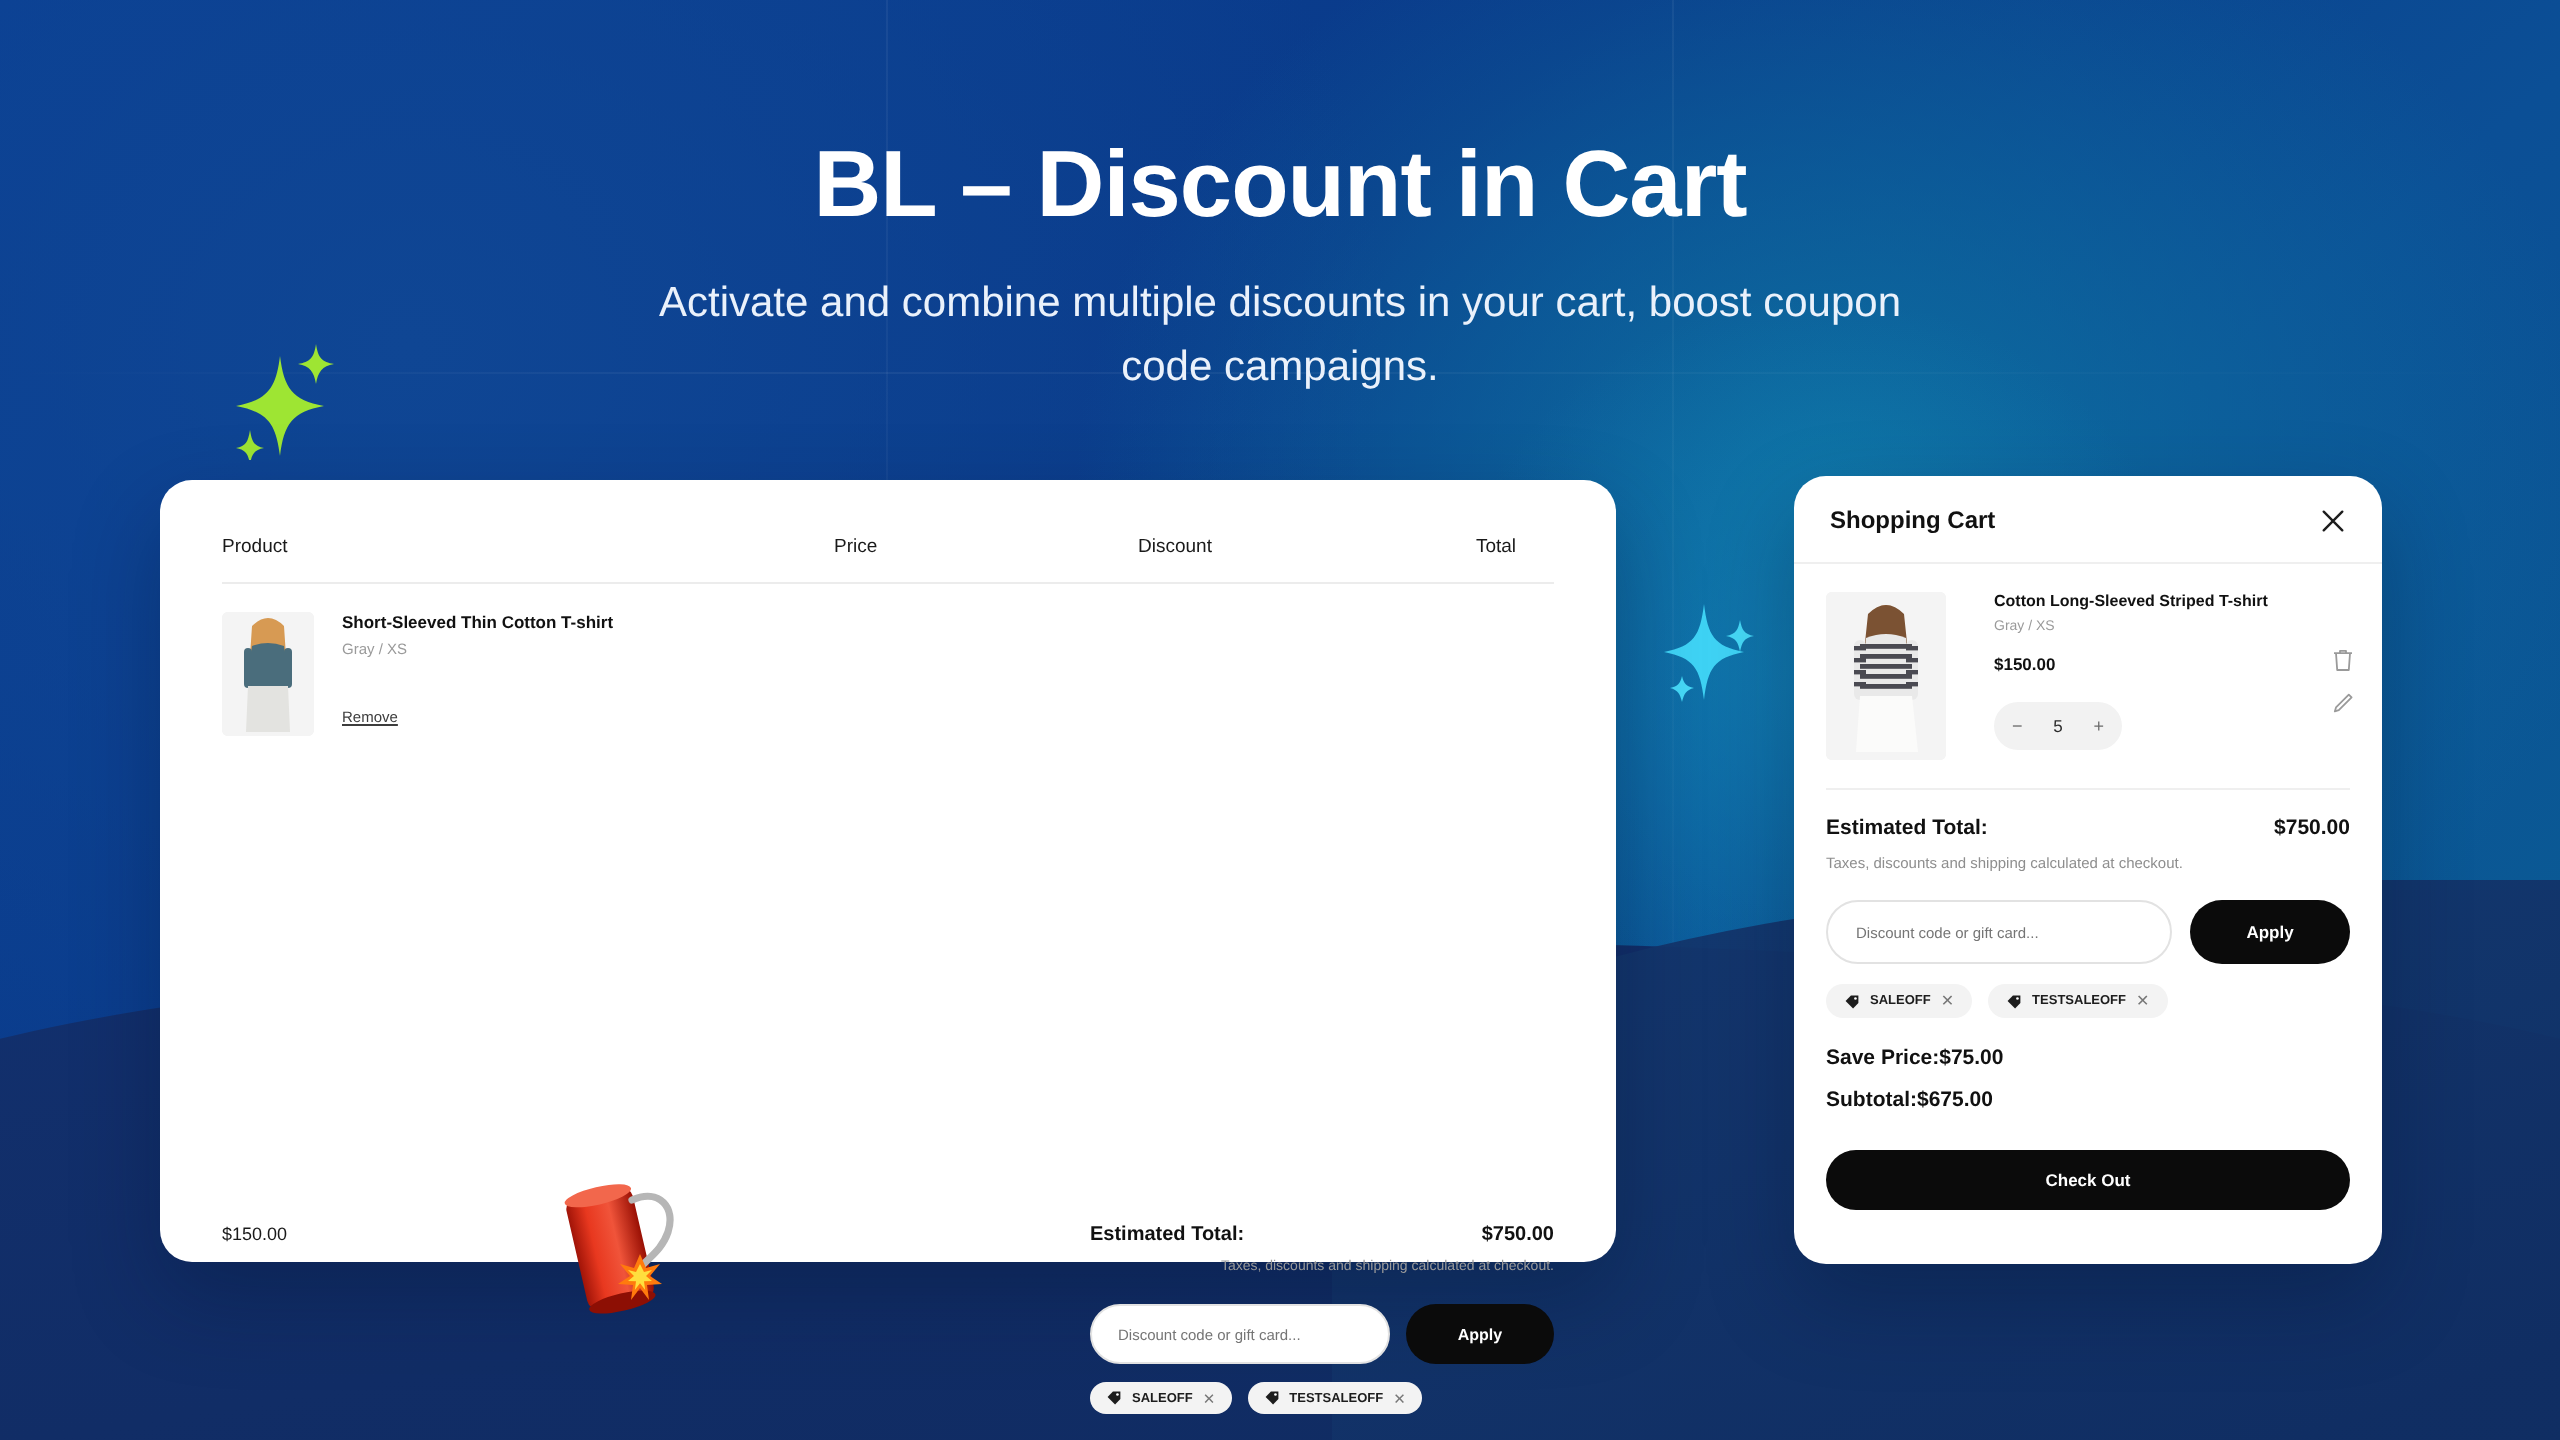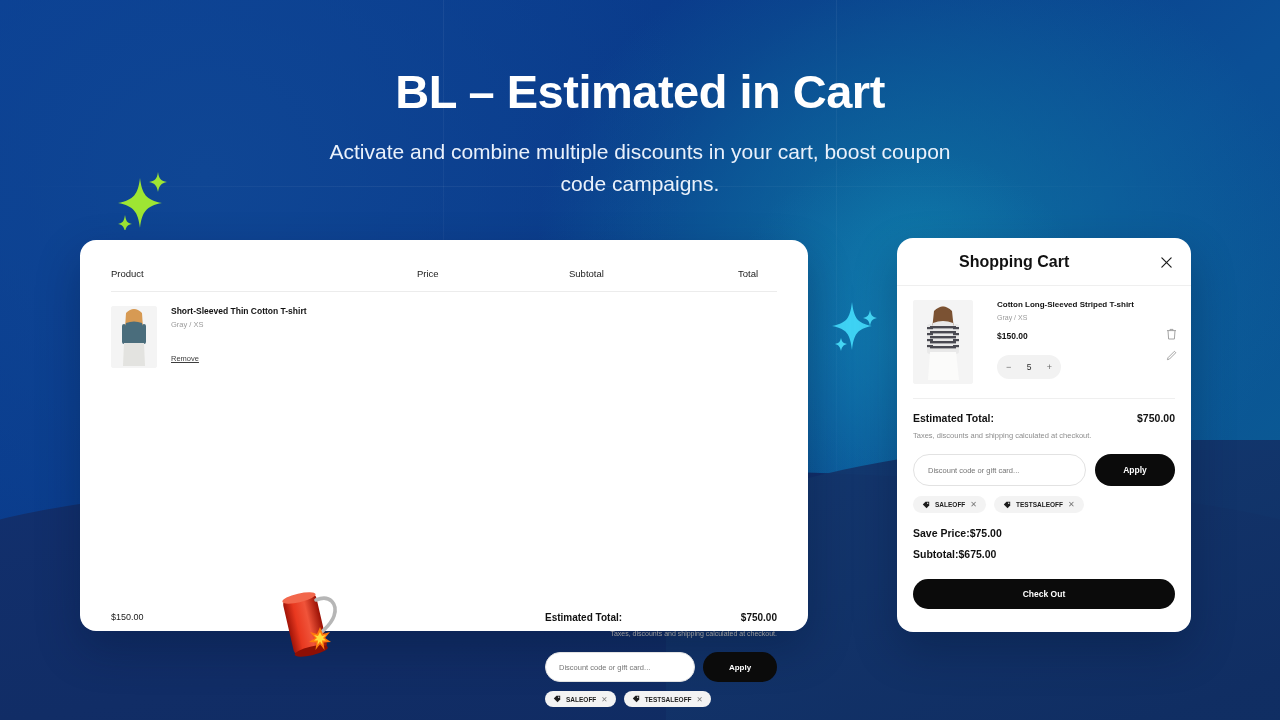"BL – Estimated in Cart" div.hero-title { text: Estimated -> Discount }
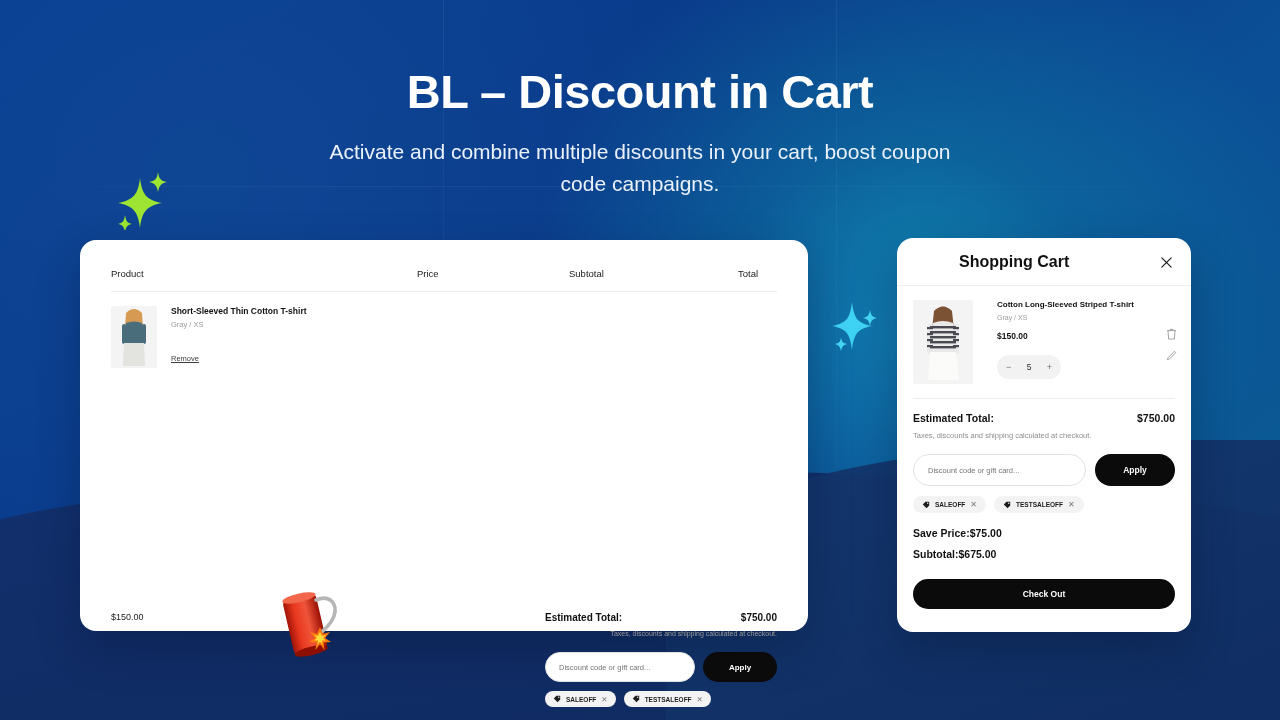"Shopping Cart" .dr-title { font-size: 16px -> 12px; margin-left: 44px -> none }
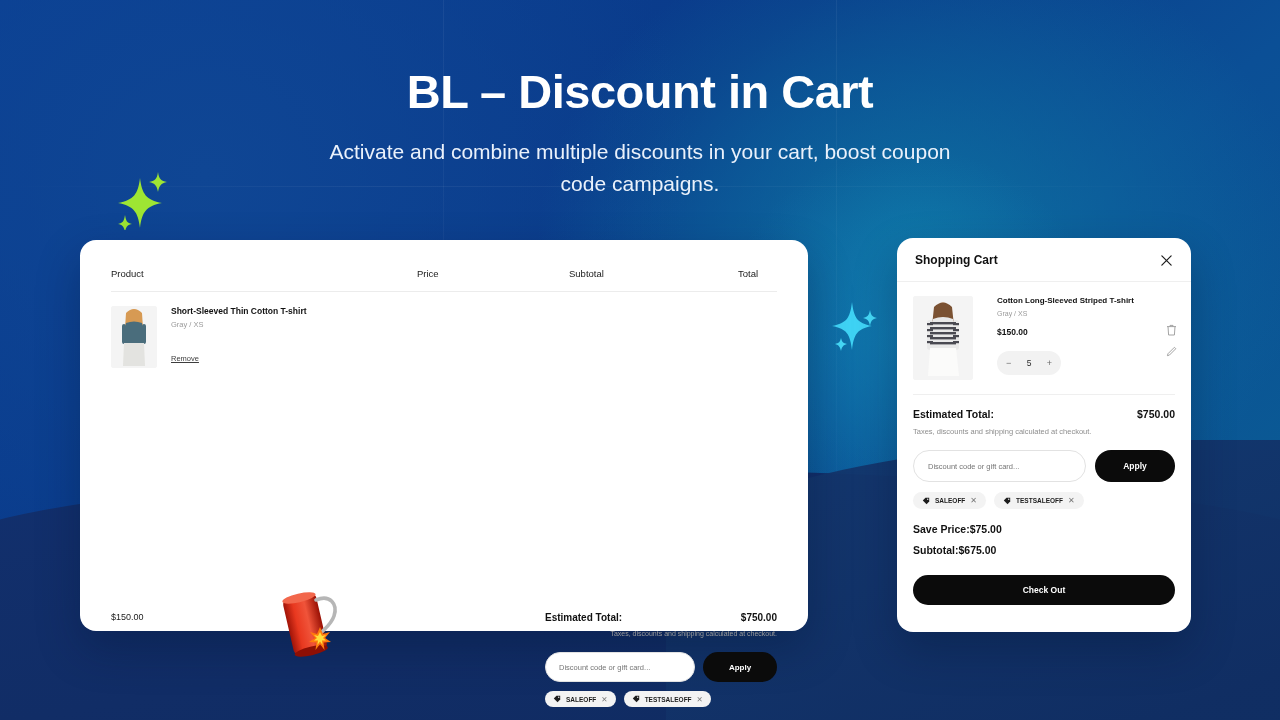"Subtotal" div.th-qty { text: Subtotal -> Discount }
